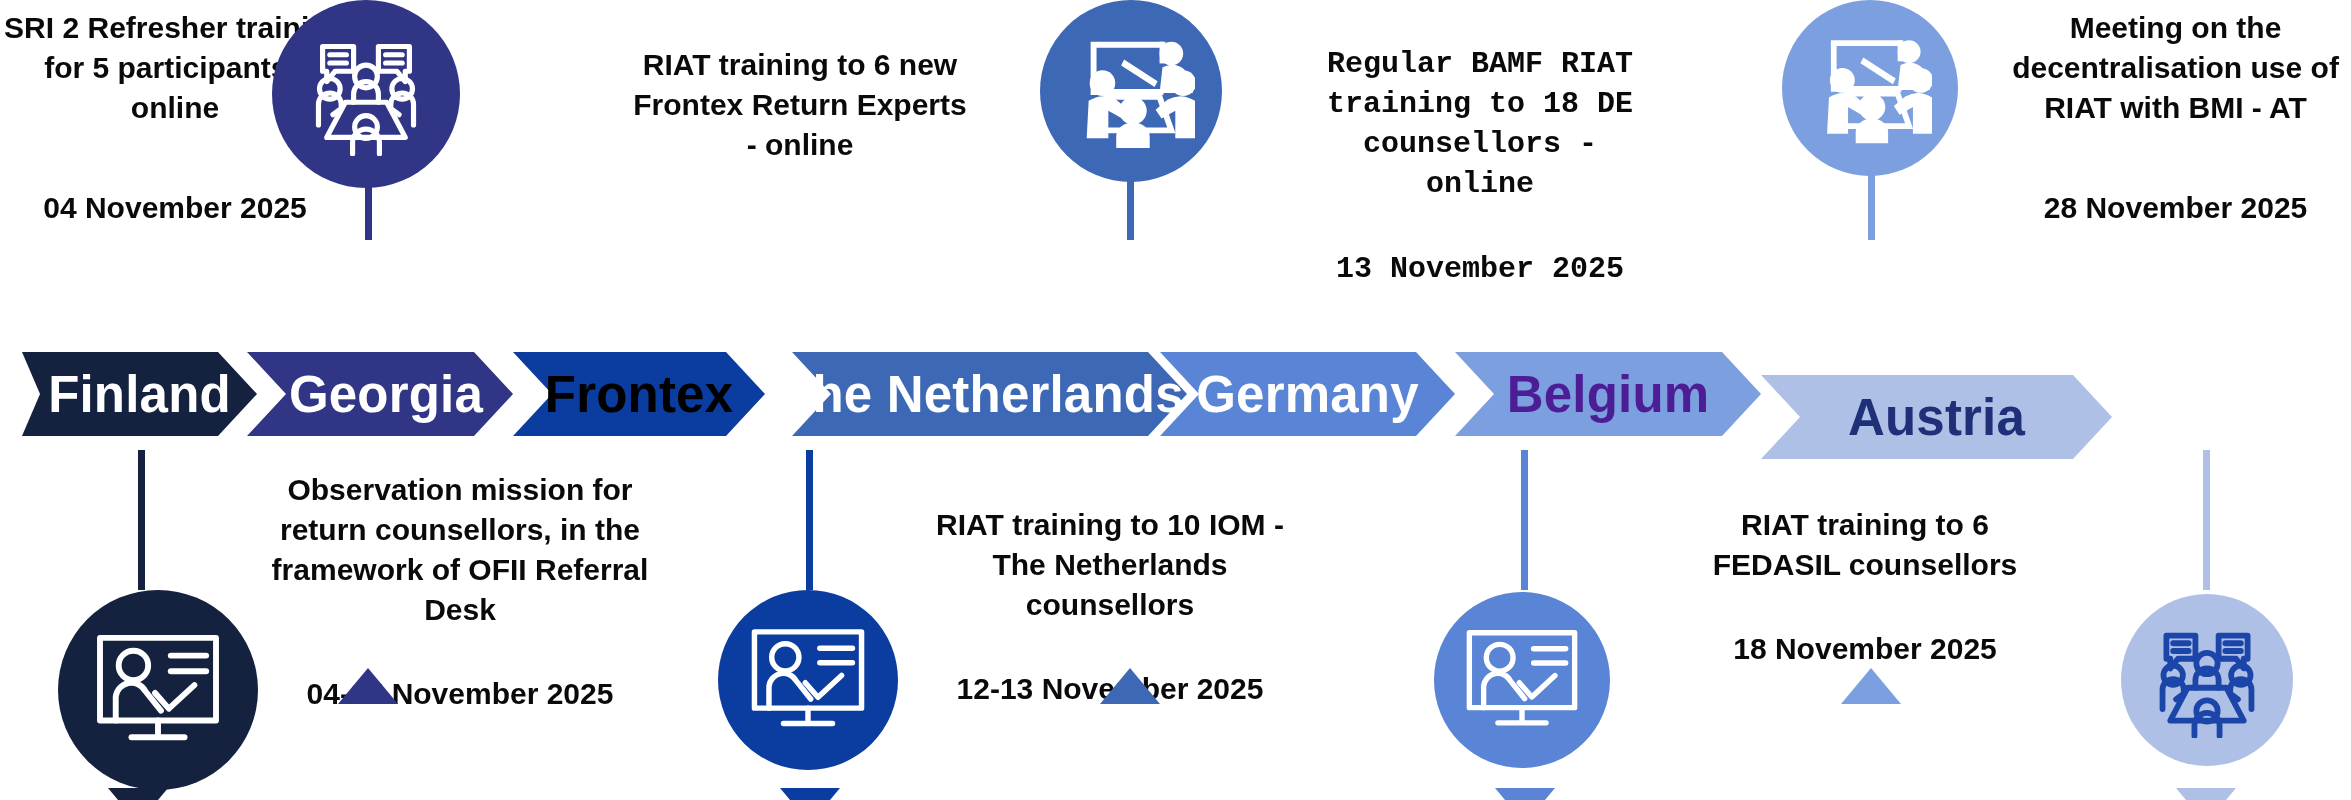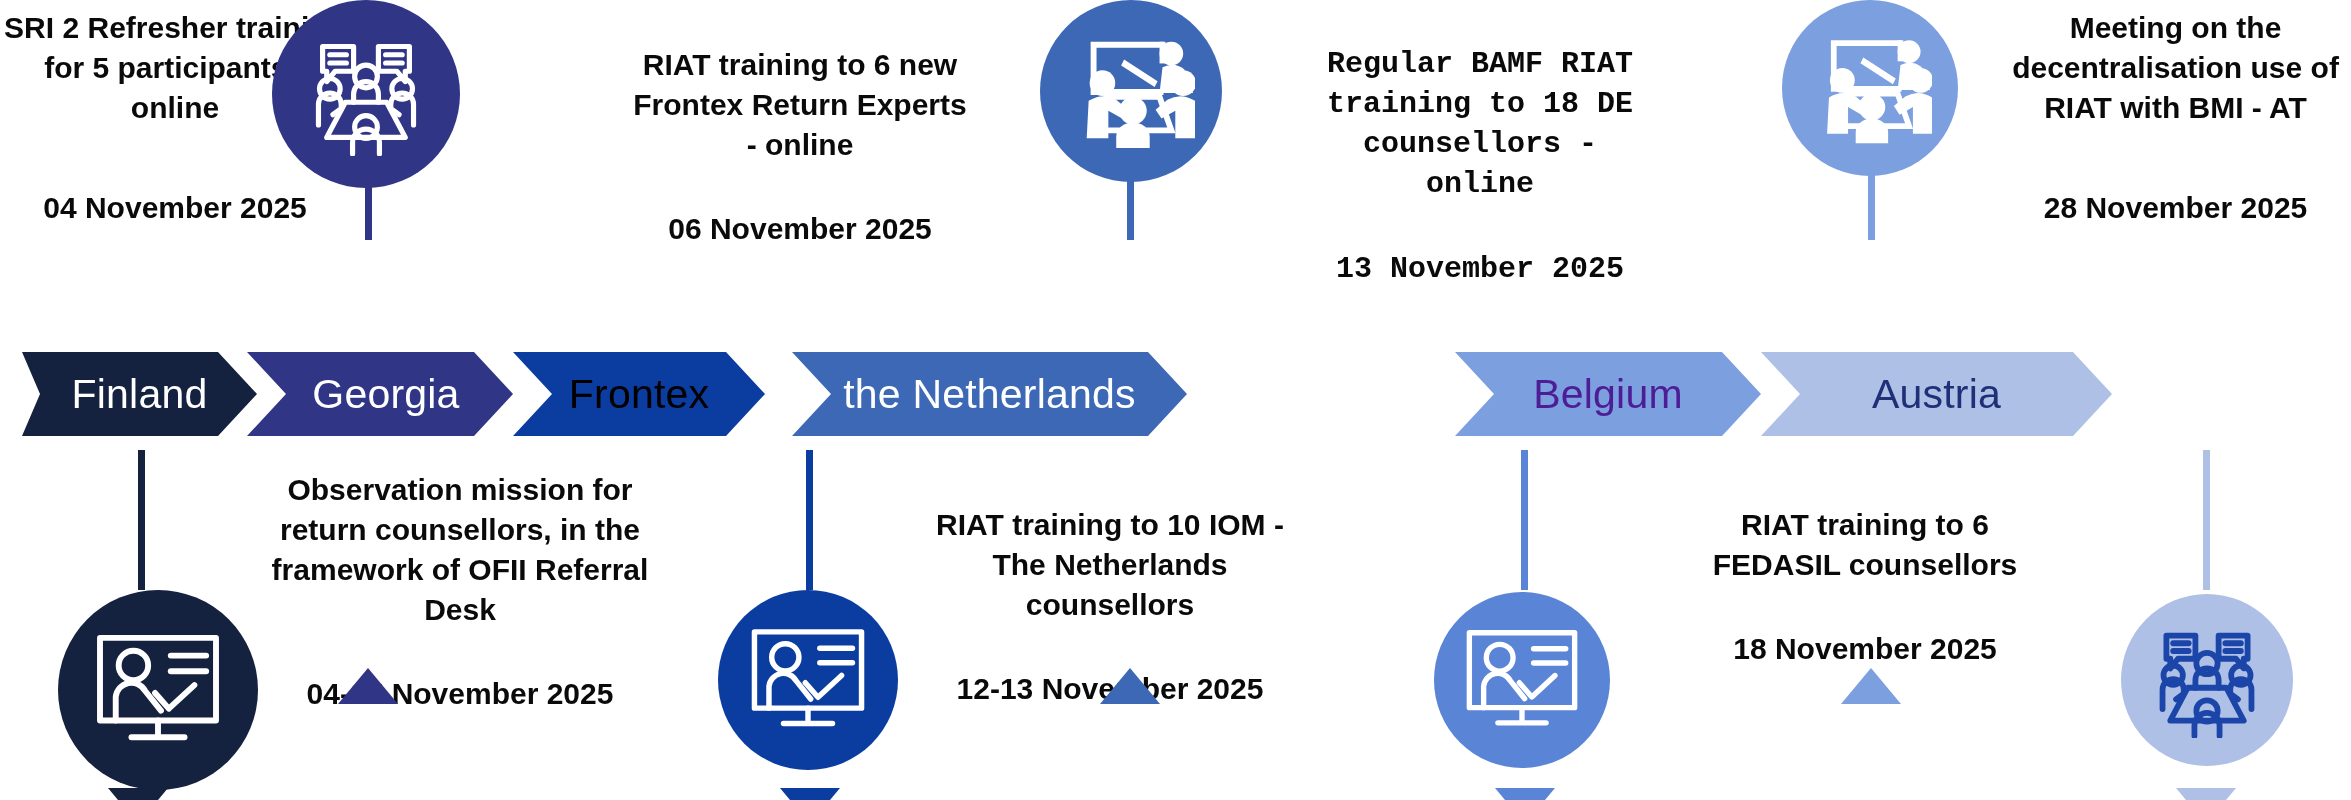"06 November 2025" div.date { html: <div>06 November 2025</div> -> none }
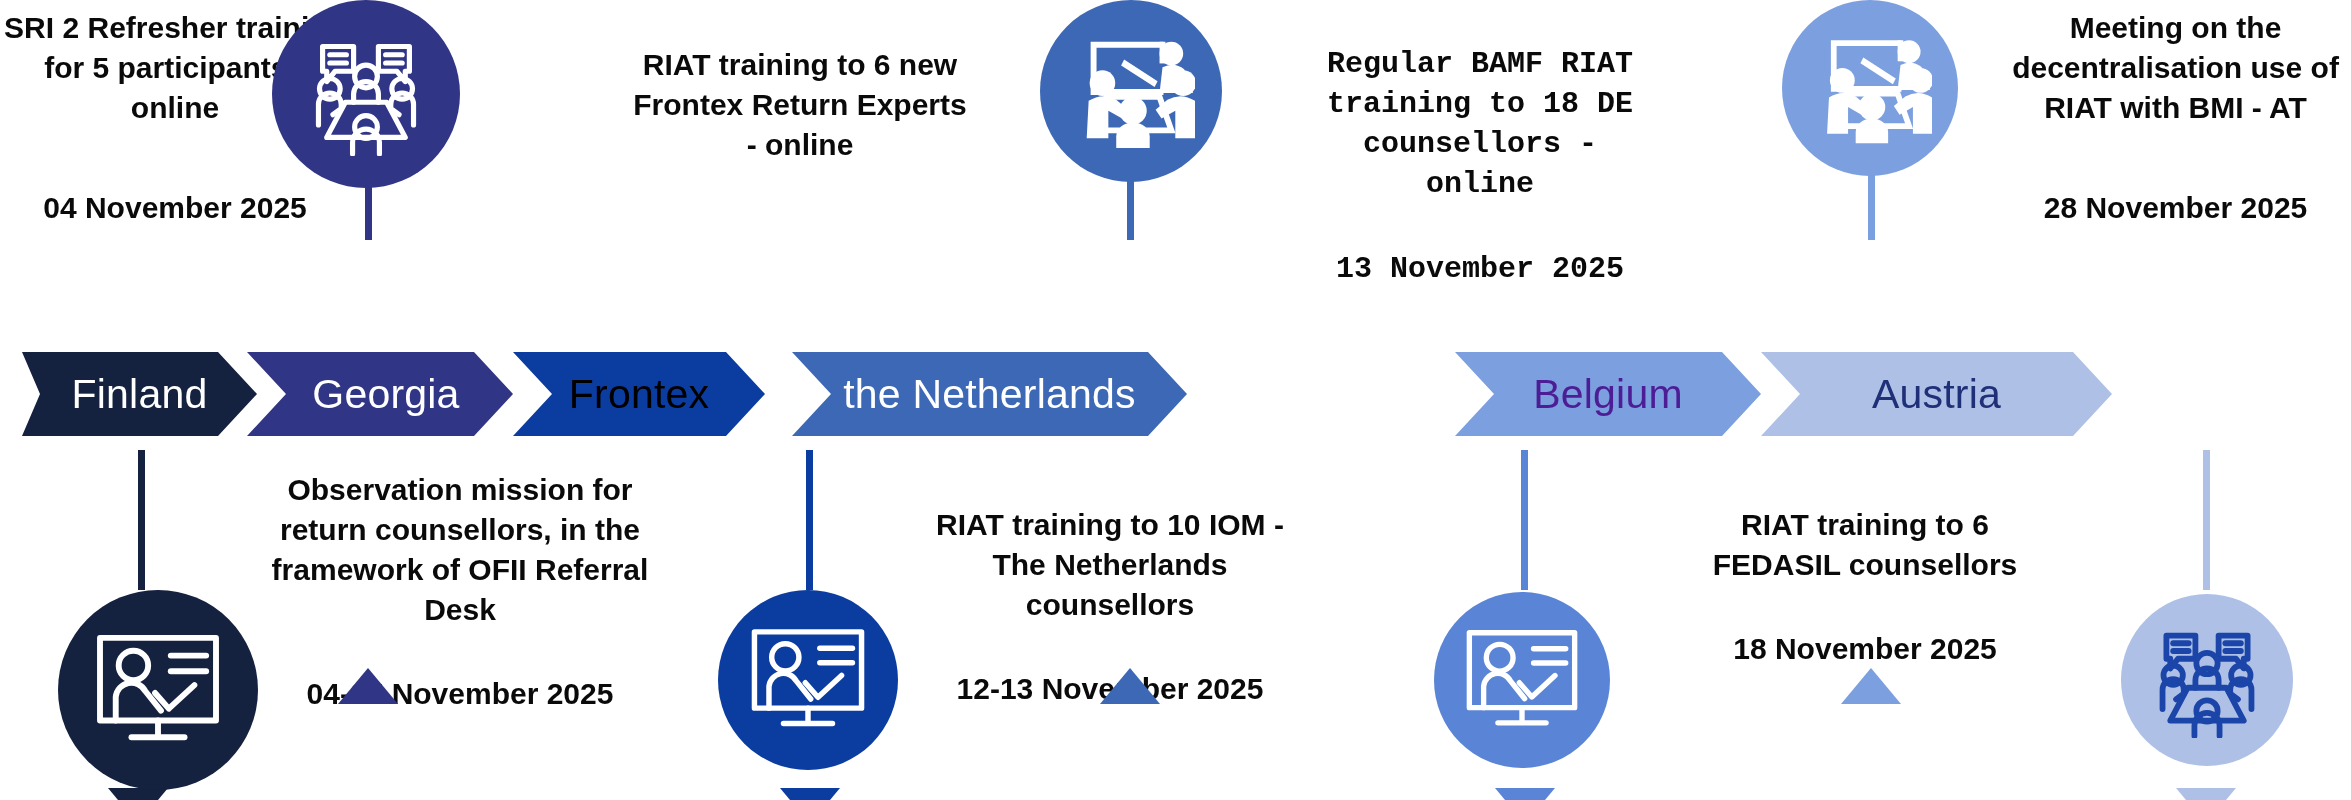"Finland" .chev .label { font-size: 41px -> 51px; font-weight: 400 -> 700 }
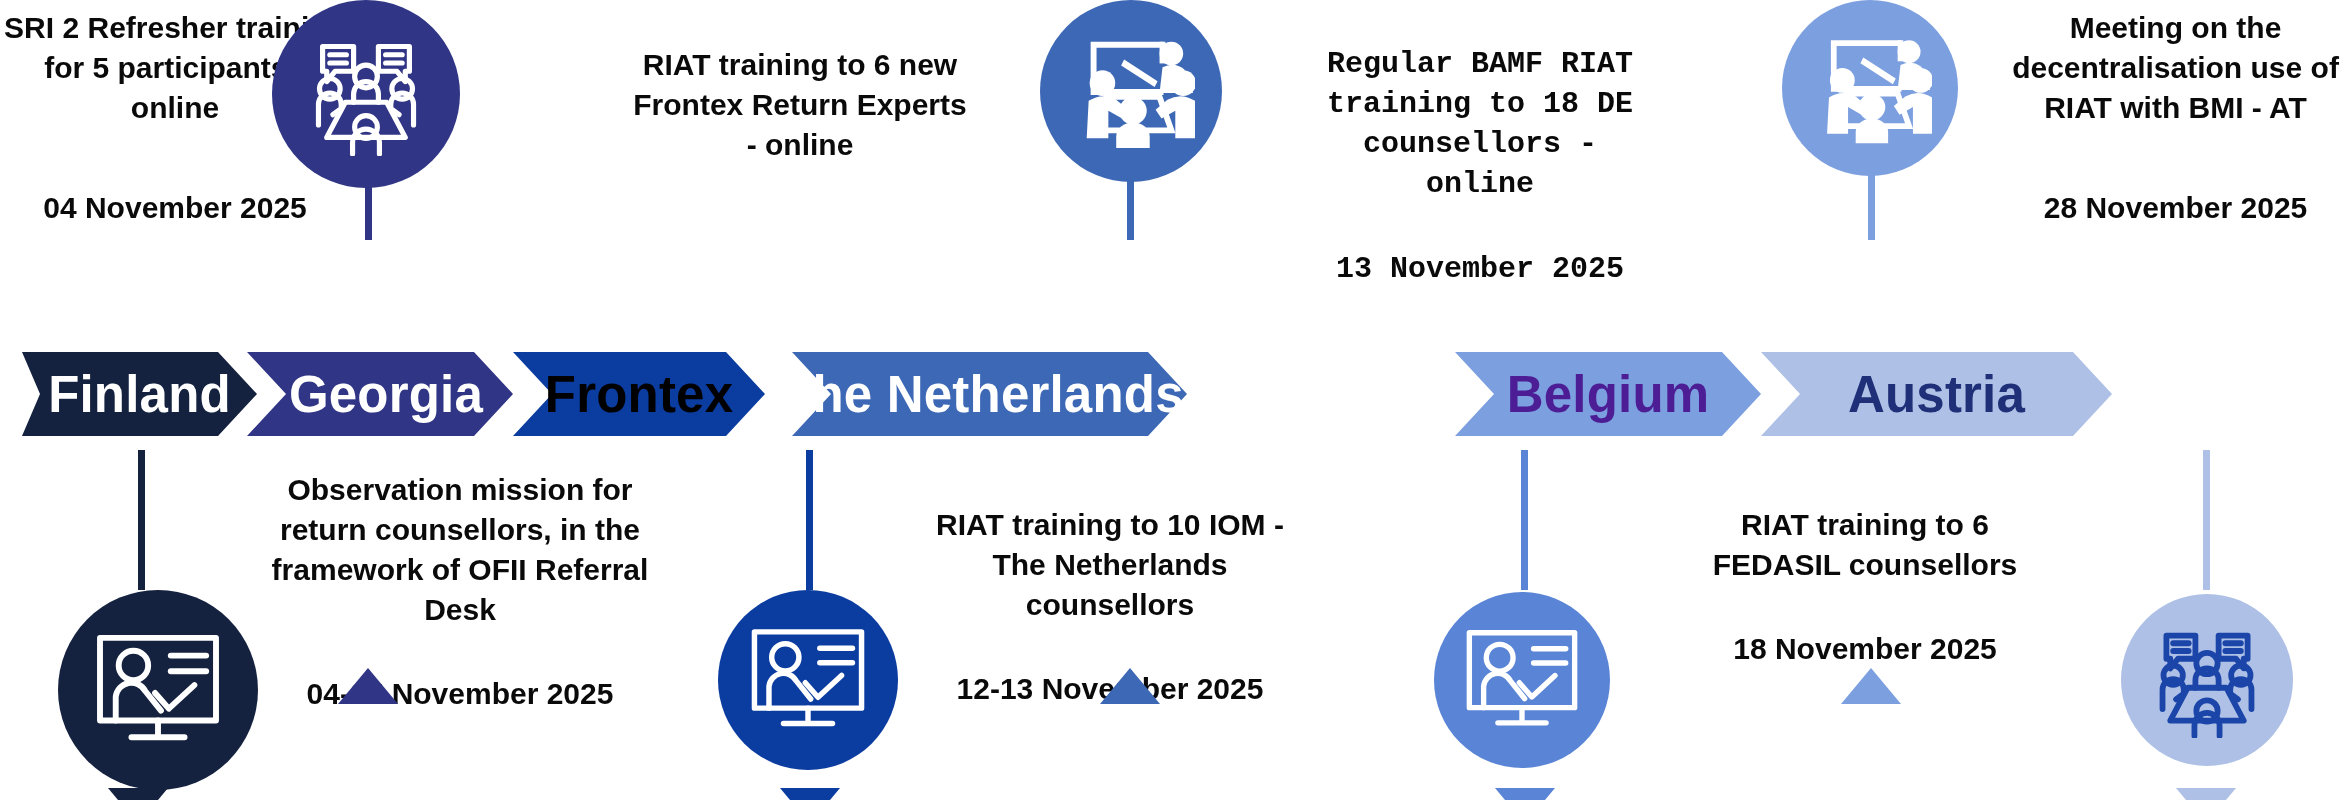"Germany" div.chev { html: none -> <div> <div> <svg> <path></path> </svg> </div> <span>Germany</span> </div> }
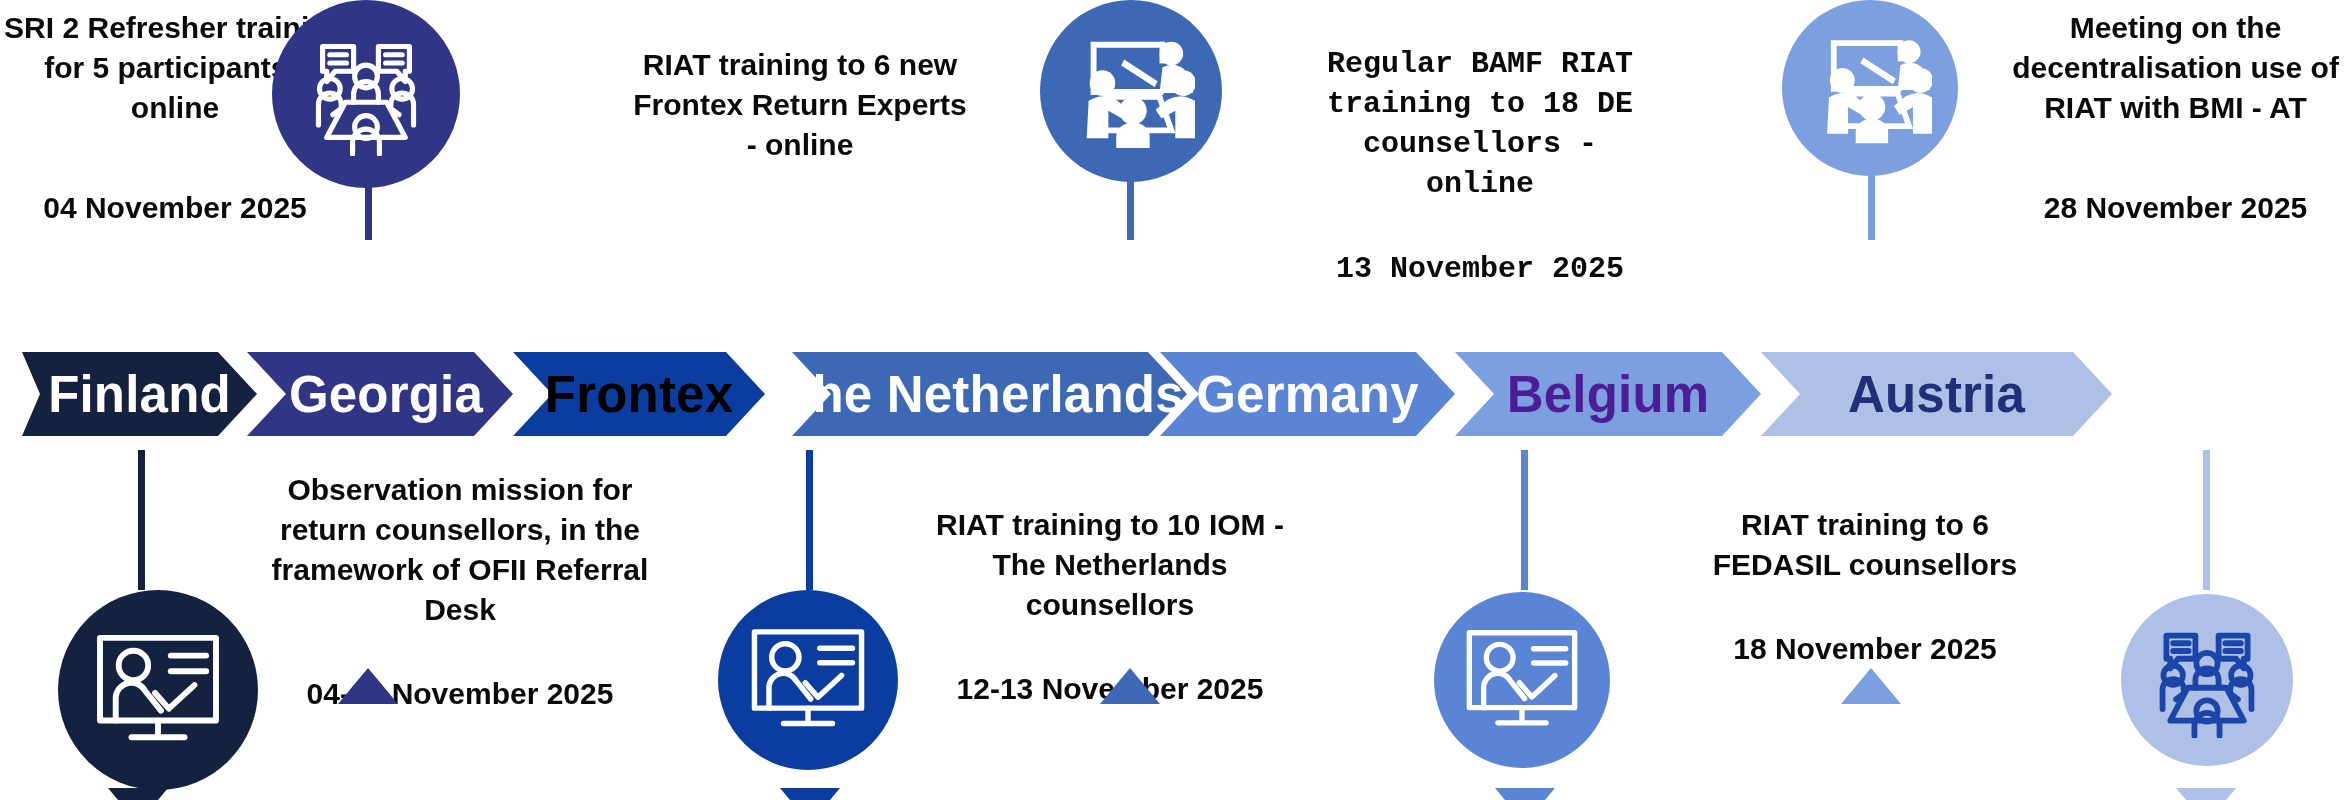"Austria" div.chev { margin-top: none -> 23px }
